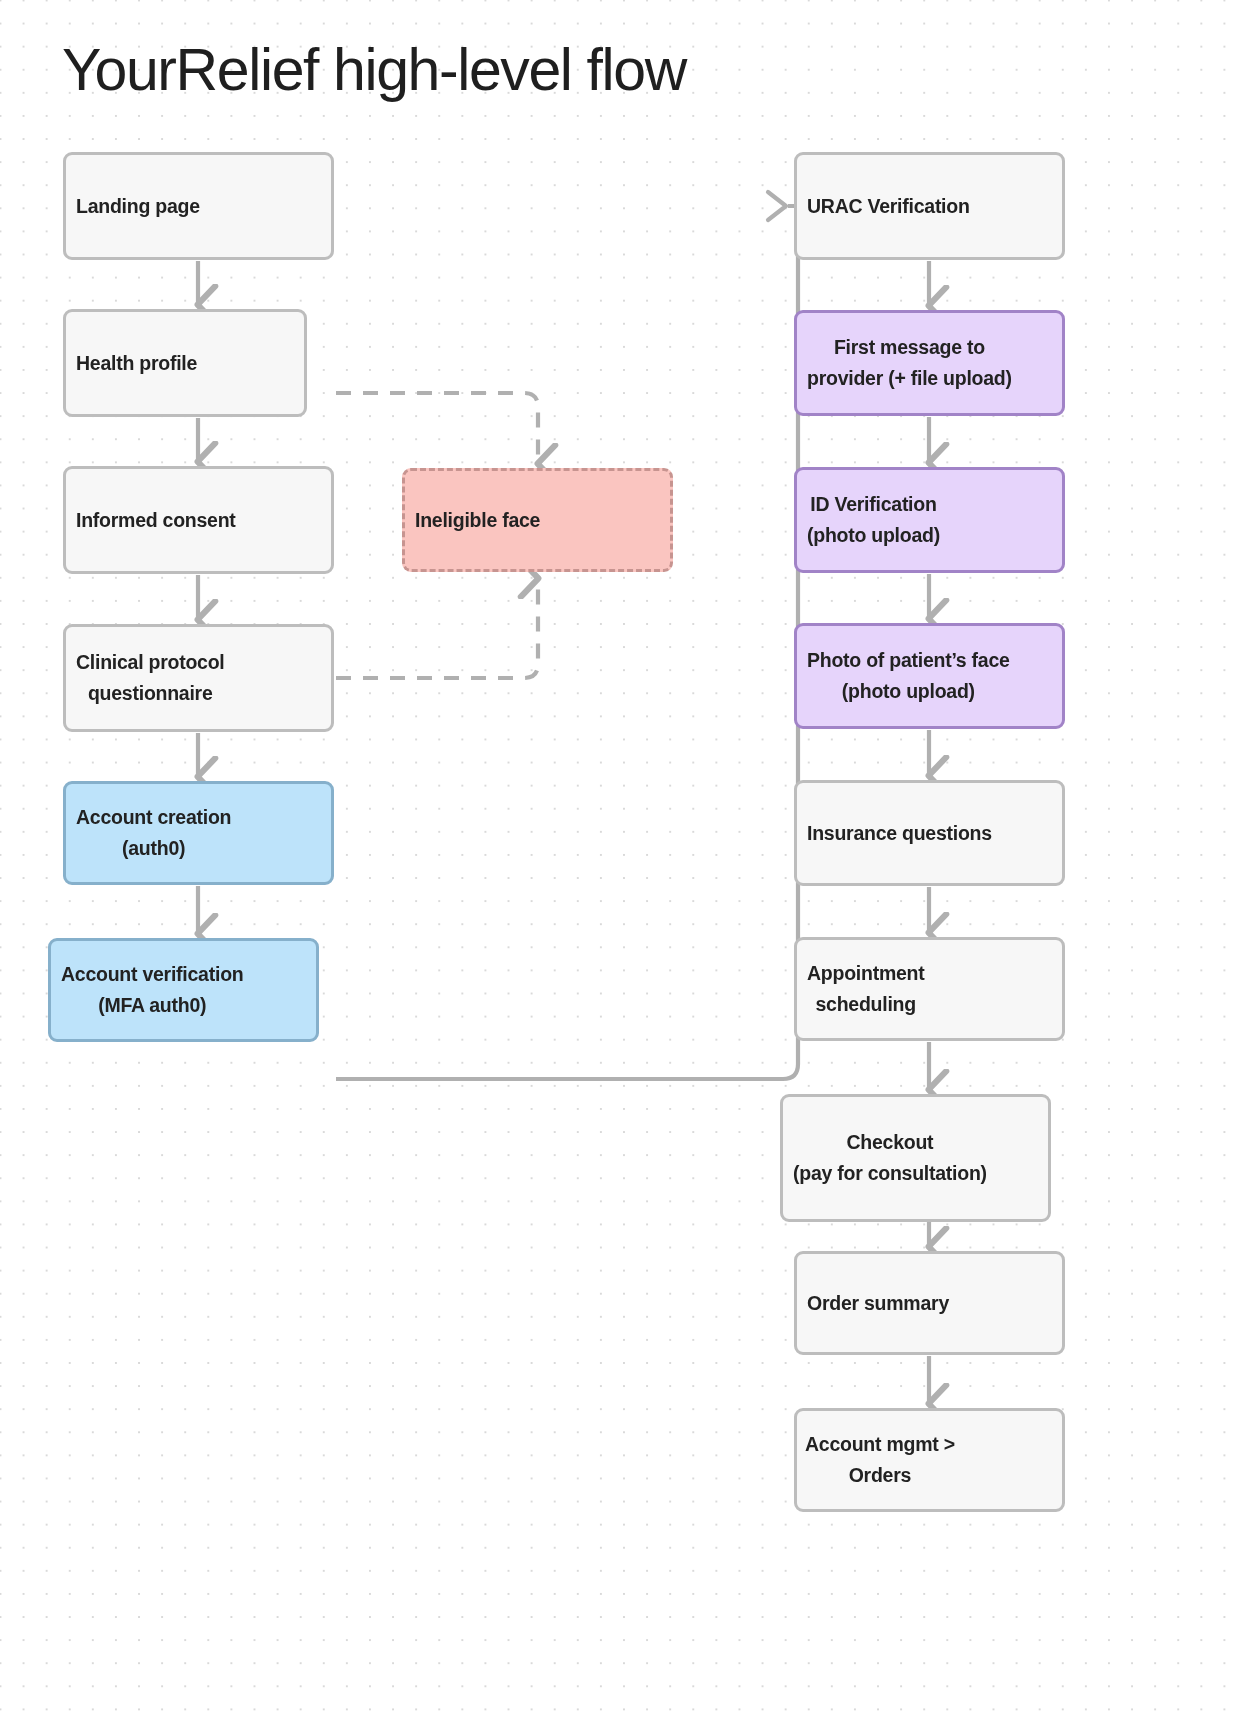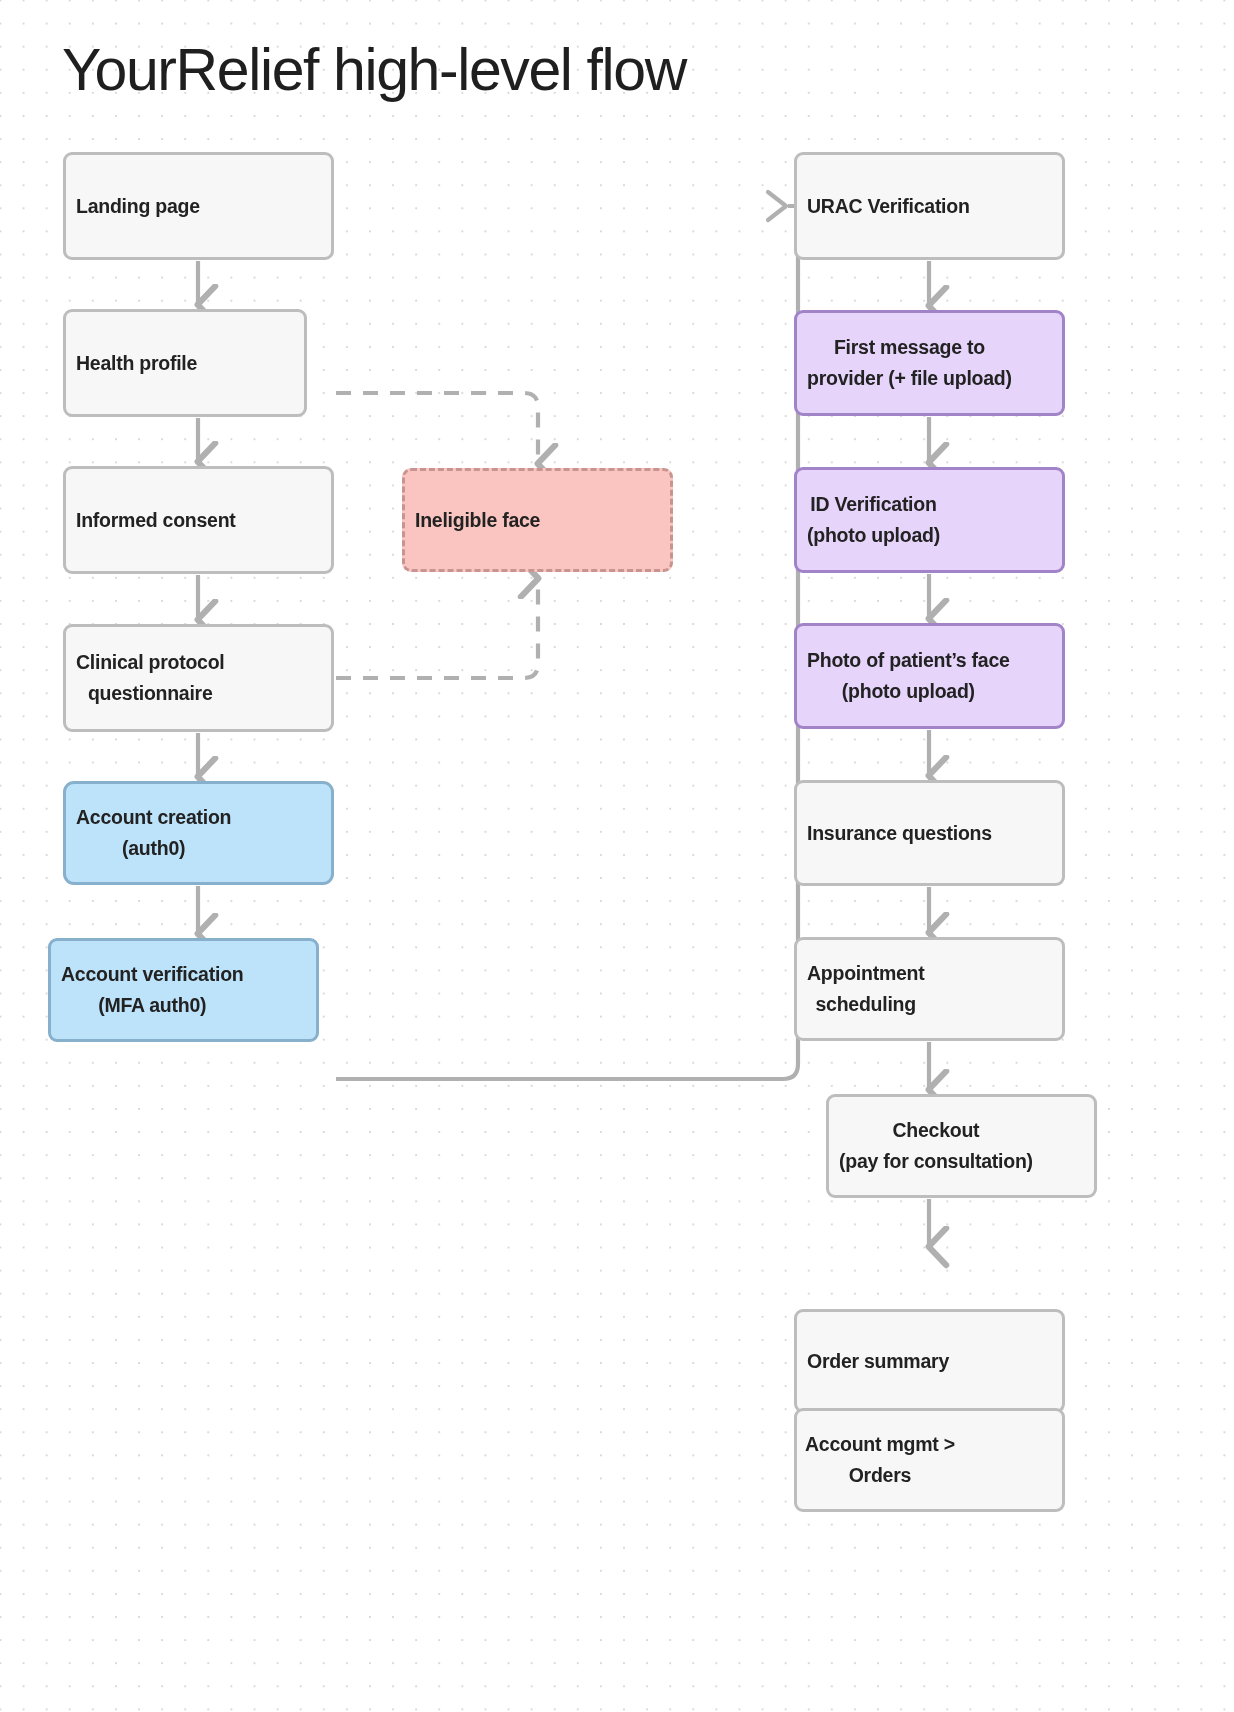"Account creation" div.node { border-radius: 11px -> none }
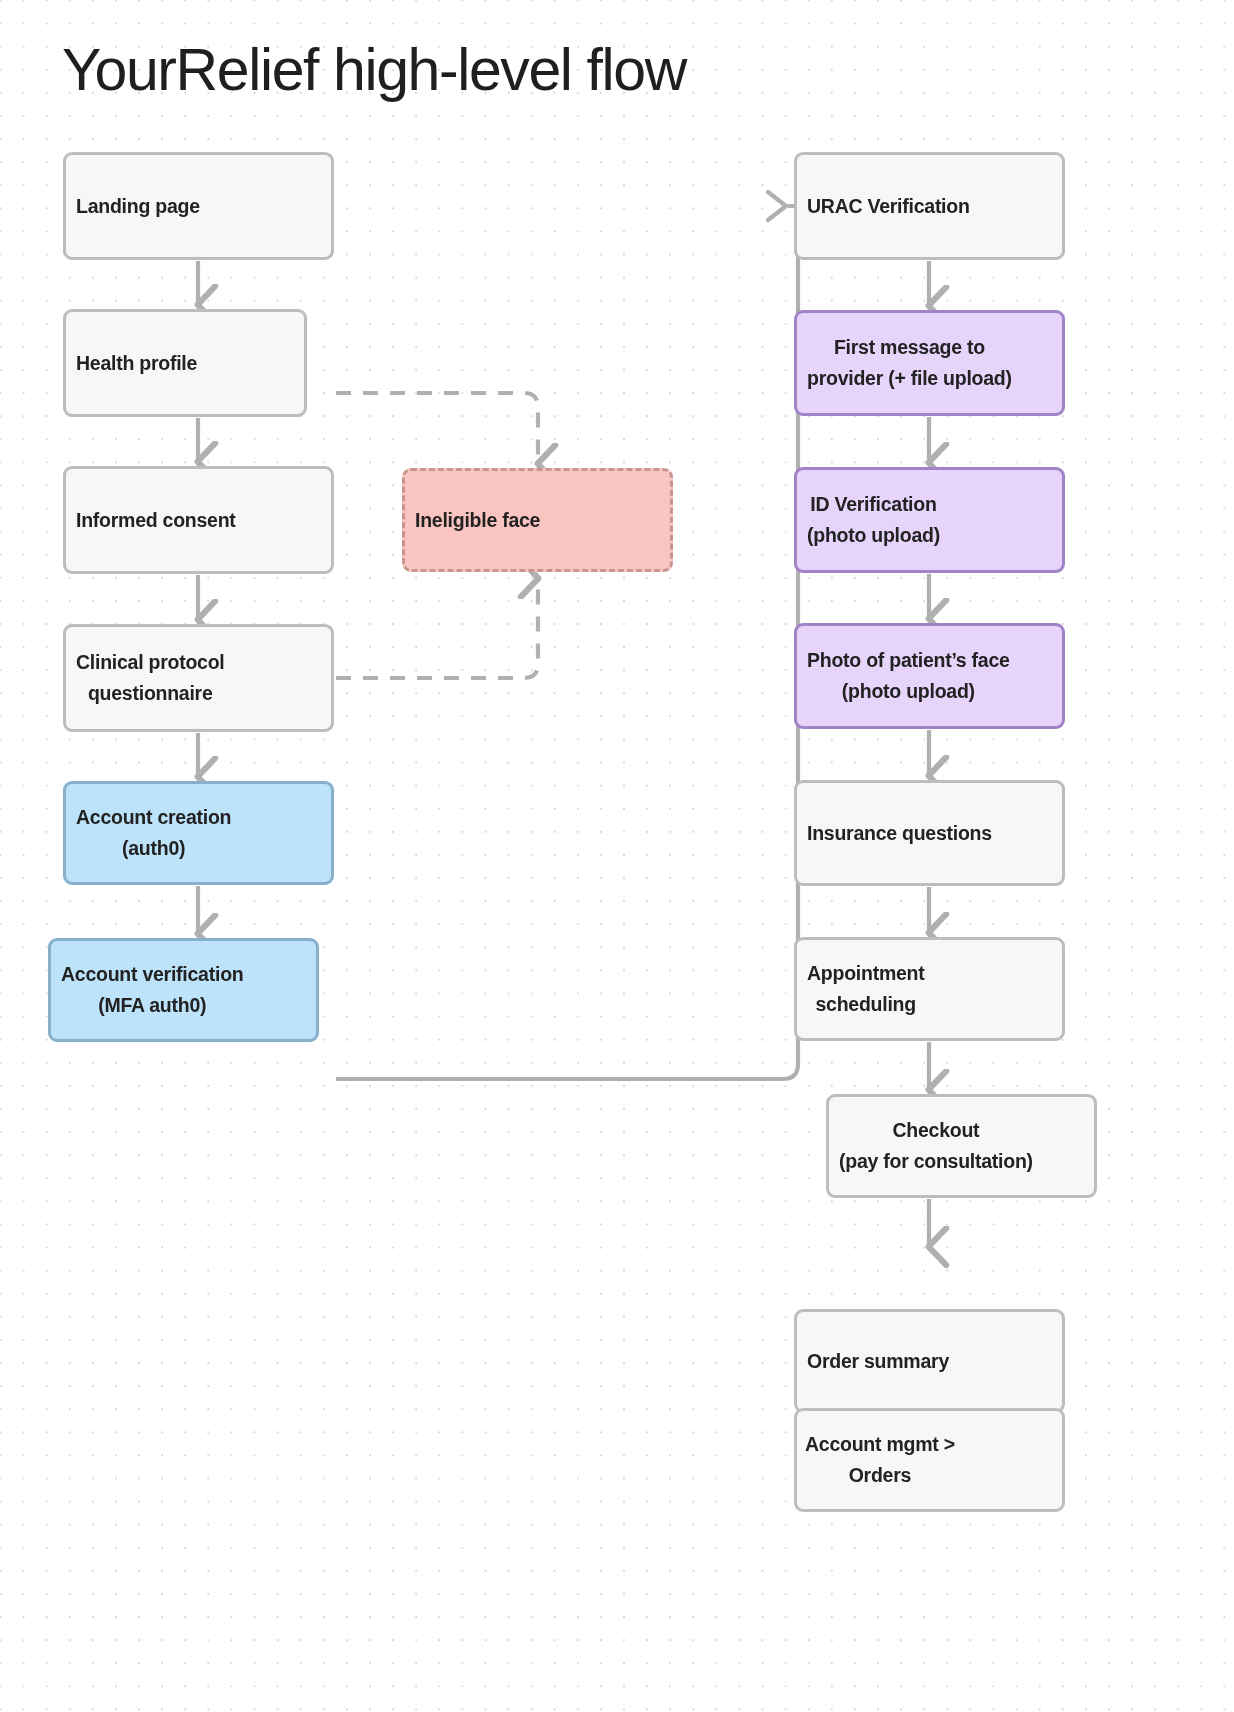"Checkout" div.node { height: 104px -> 128px; left: 826px -> 780px }
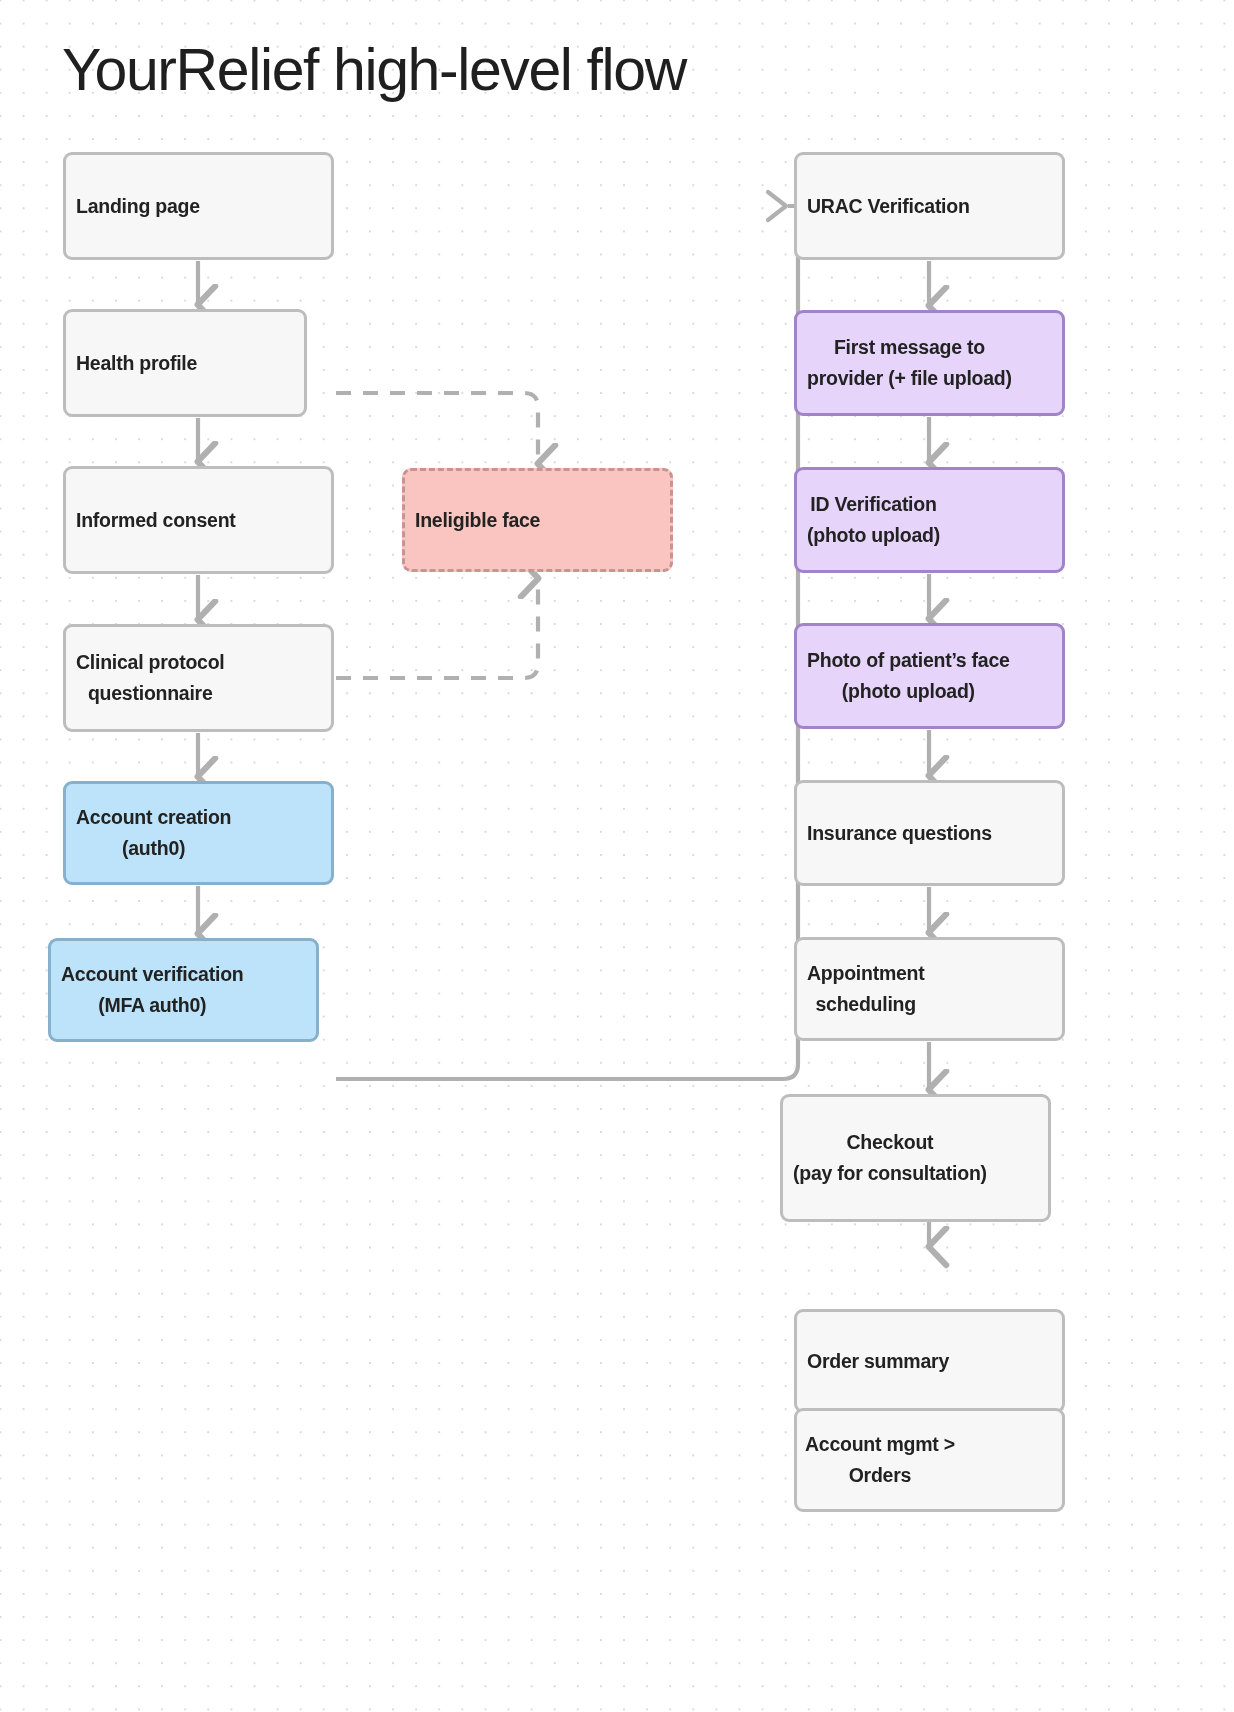"Order summary" div.node { top: 1309px -> 1251px }
